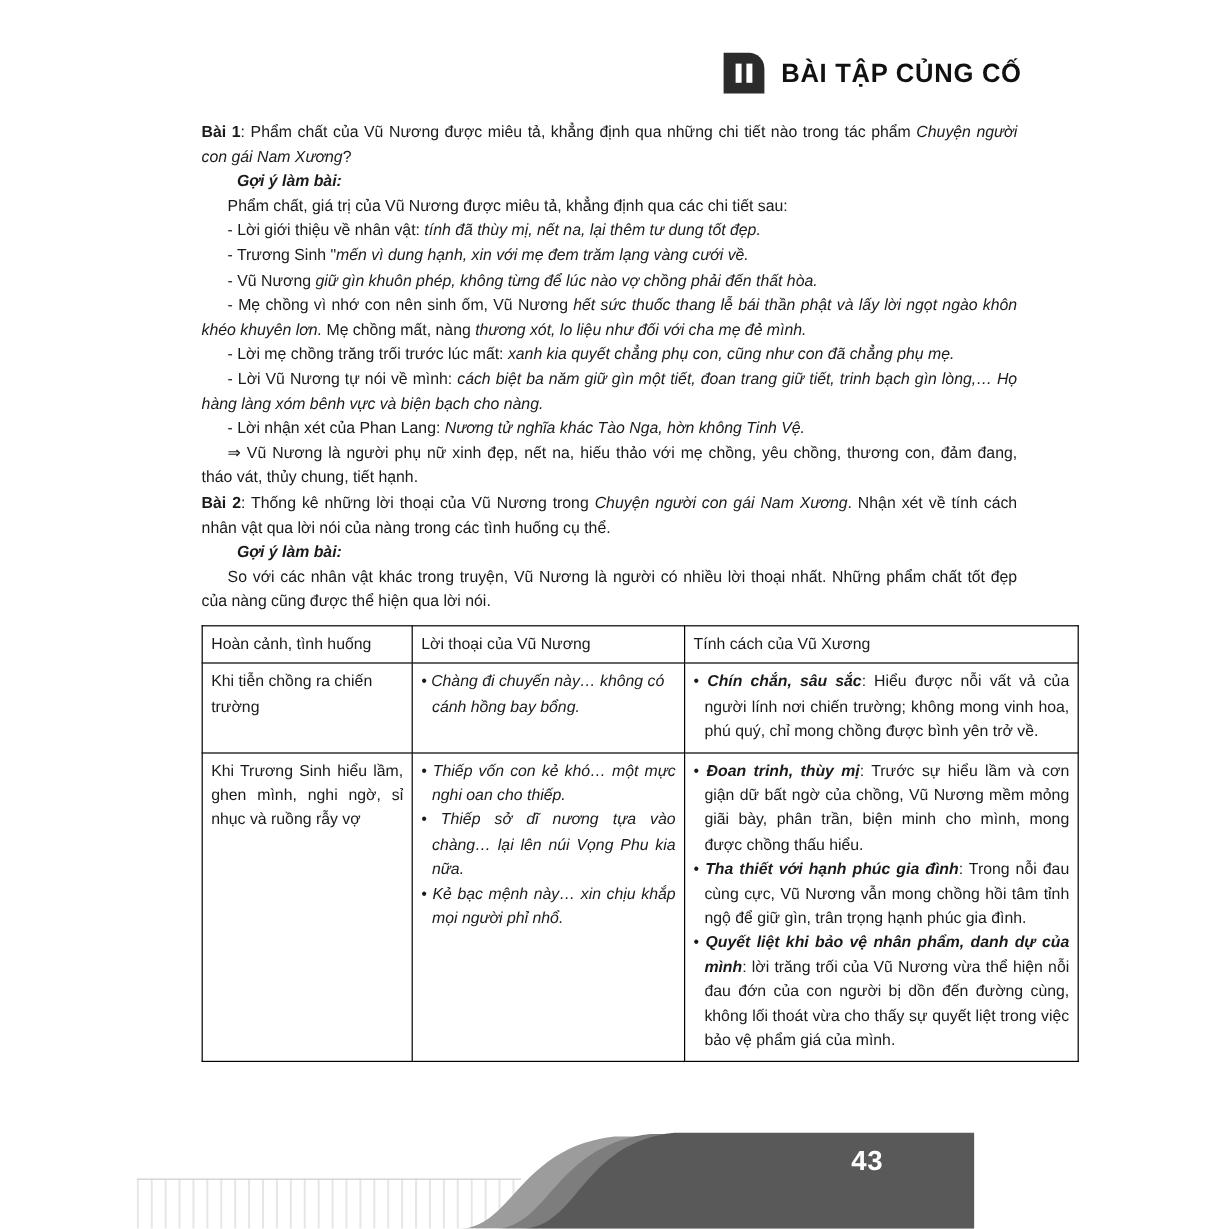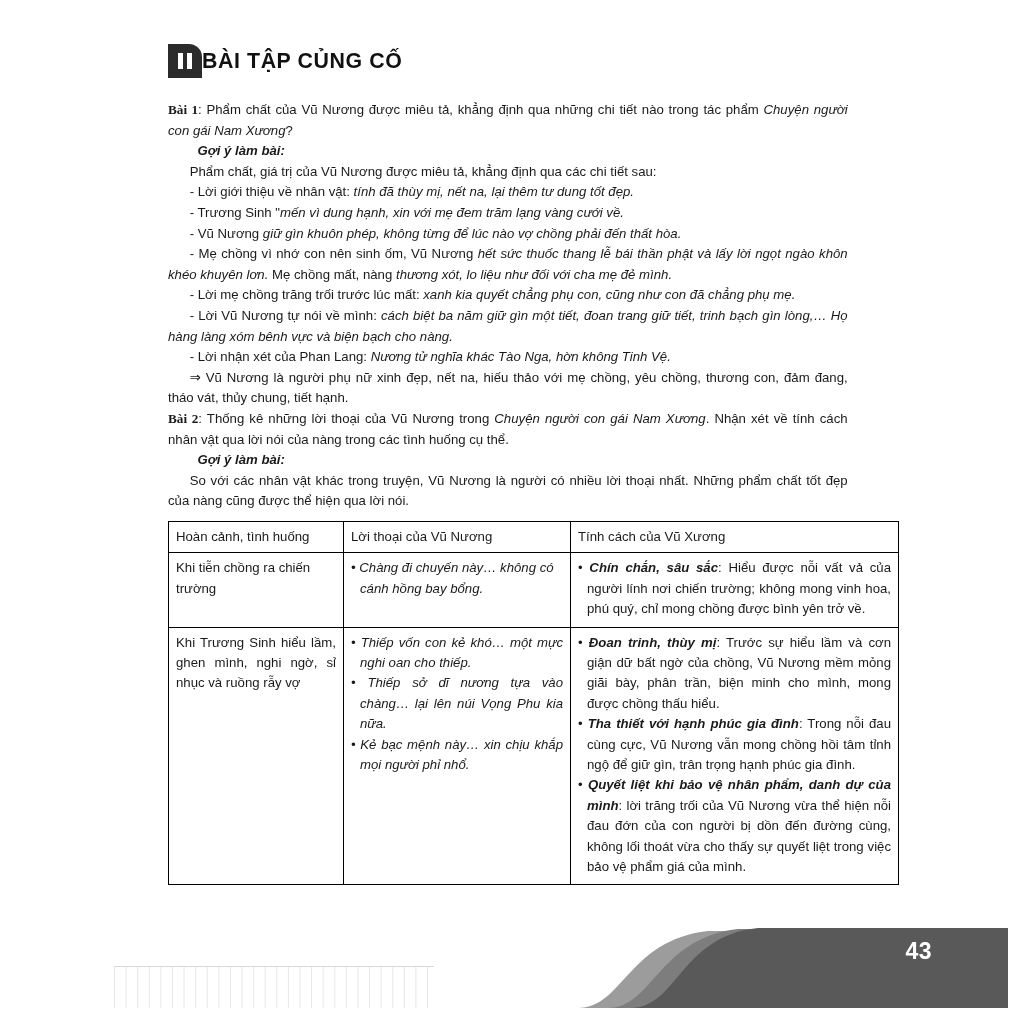"BÀI TẬP CỦNG CỐ" .section-head { gap: none -> 14px; justify-content: none -> flex-end }
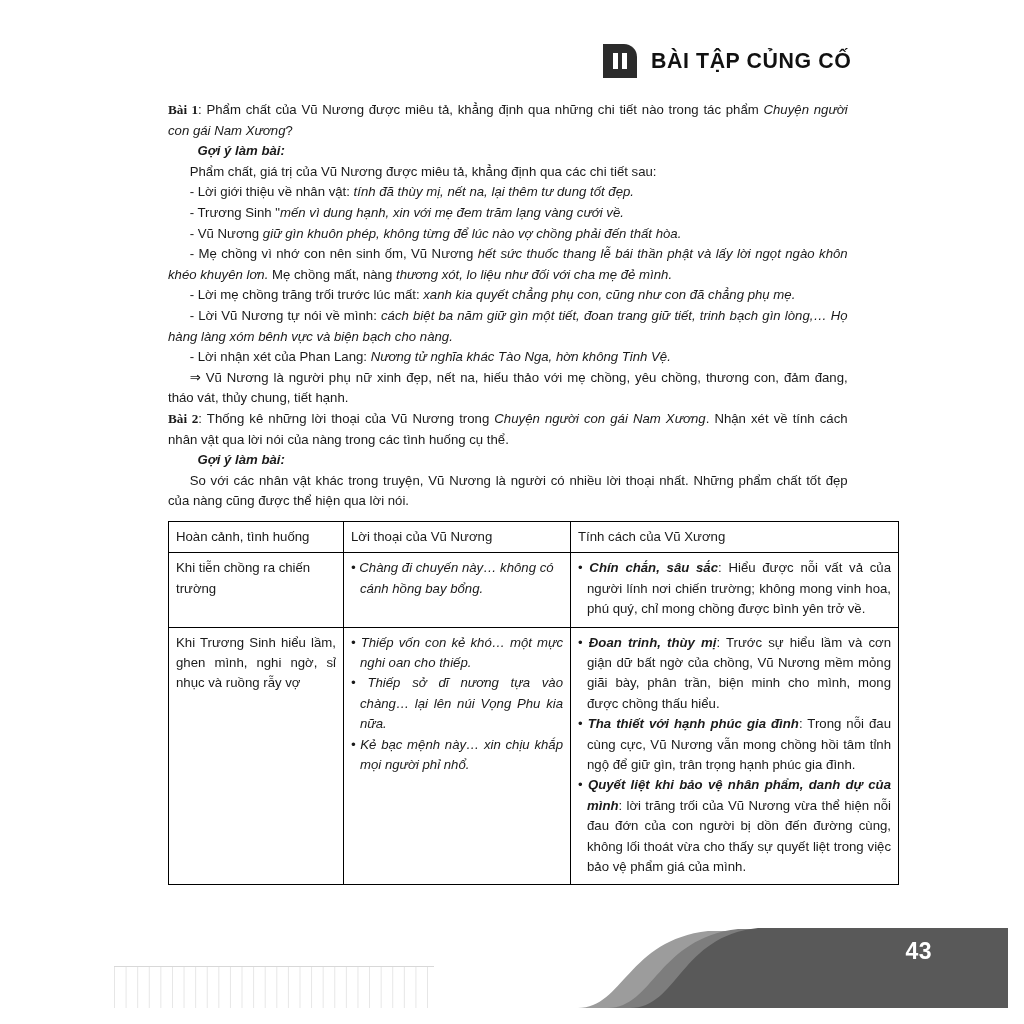"Bài 1" .lbl { font-family: Liberation Serif, serif -> none }
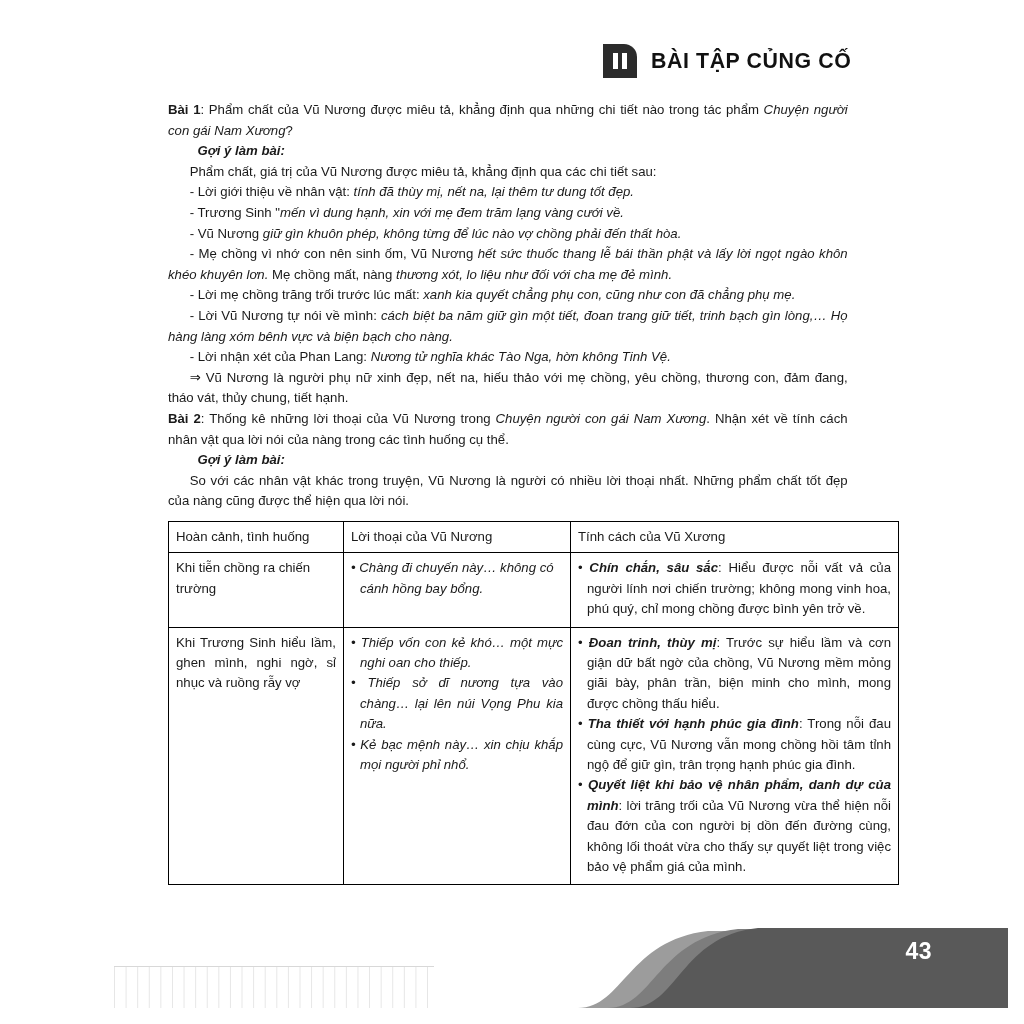"43" .footer { bottom: 16px -> 0; width: 1008px -> 812px }
